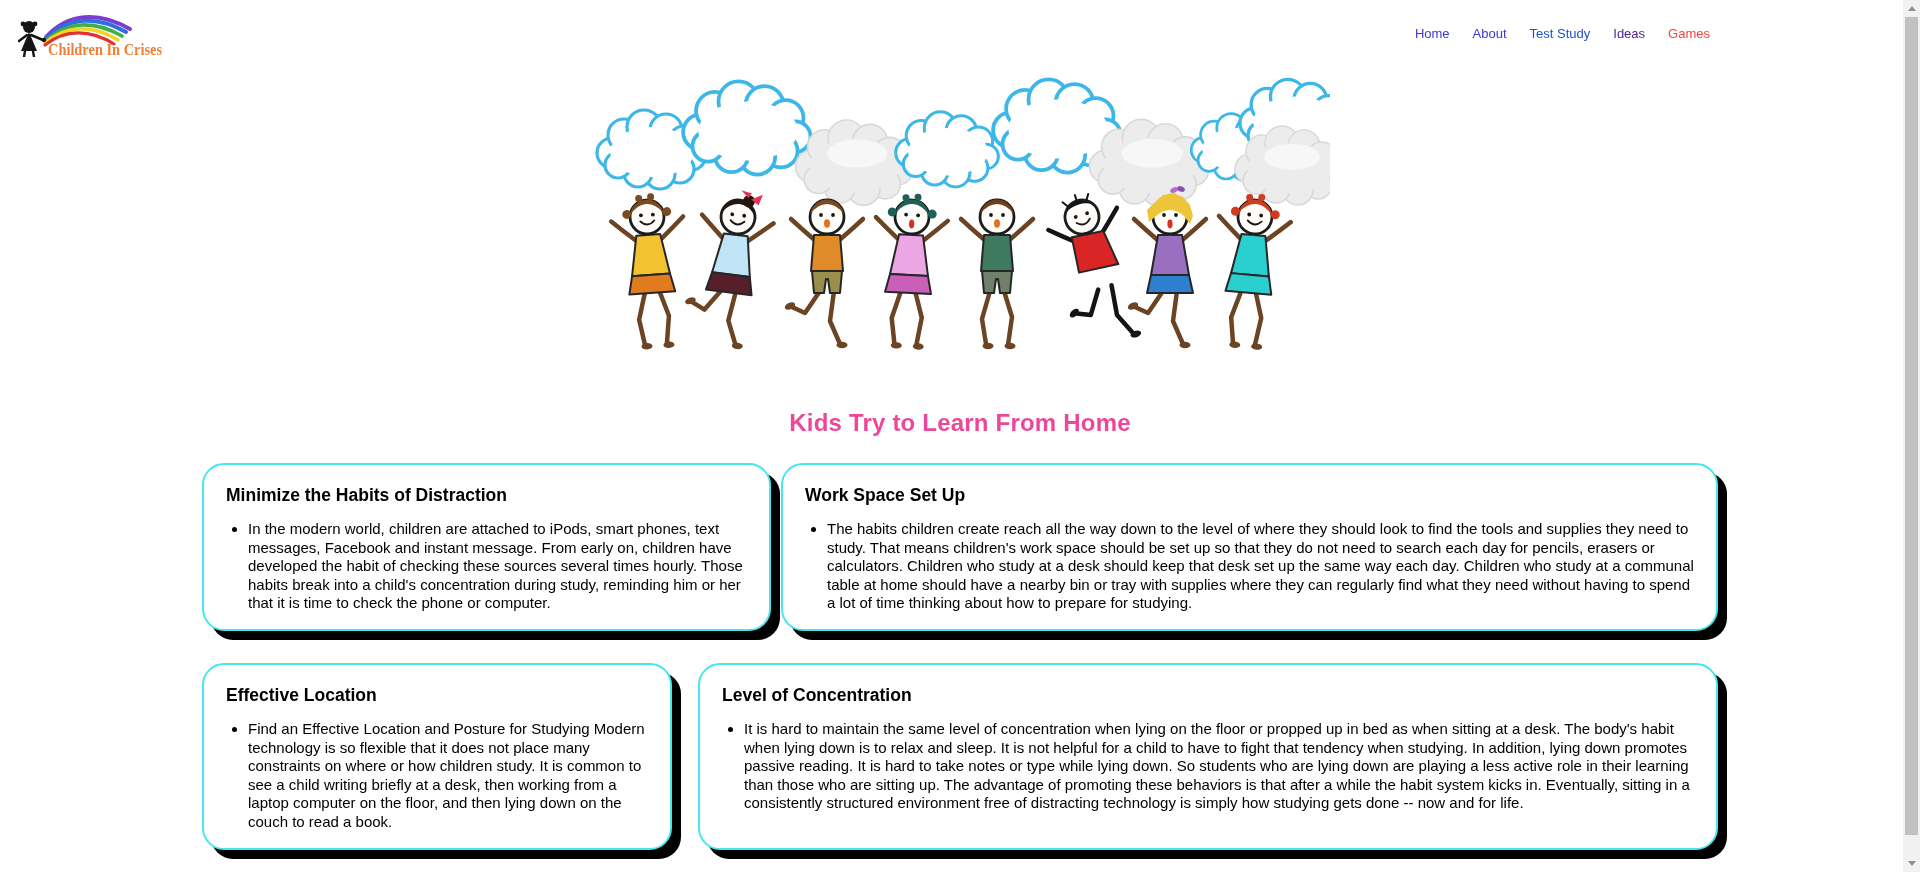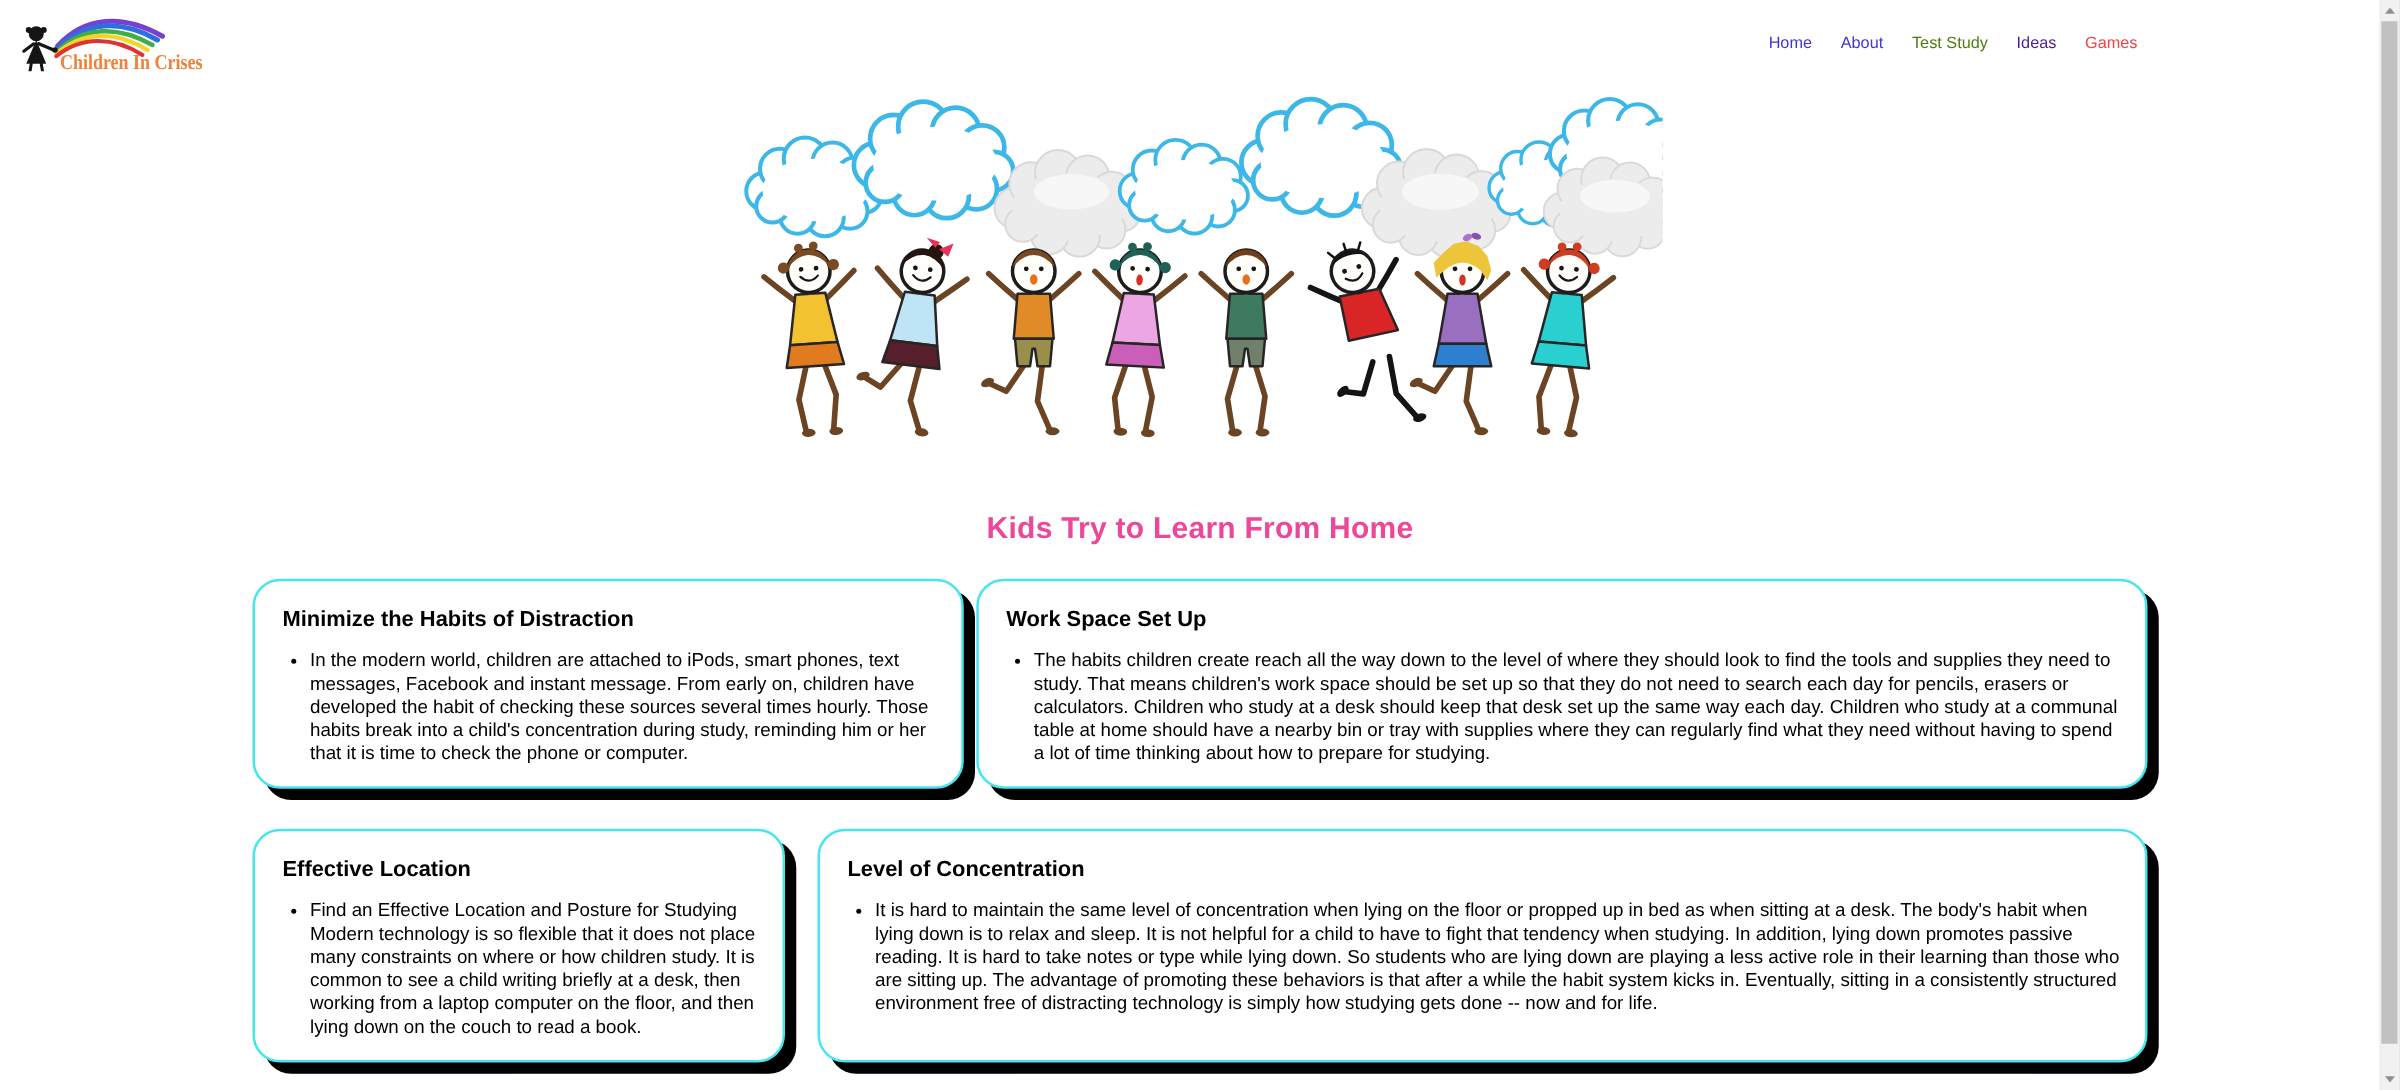"Test Study" a.nav-link { color: #4d7c0f -> #1d4ed8 }
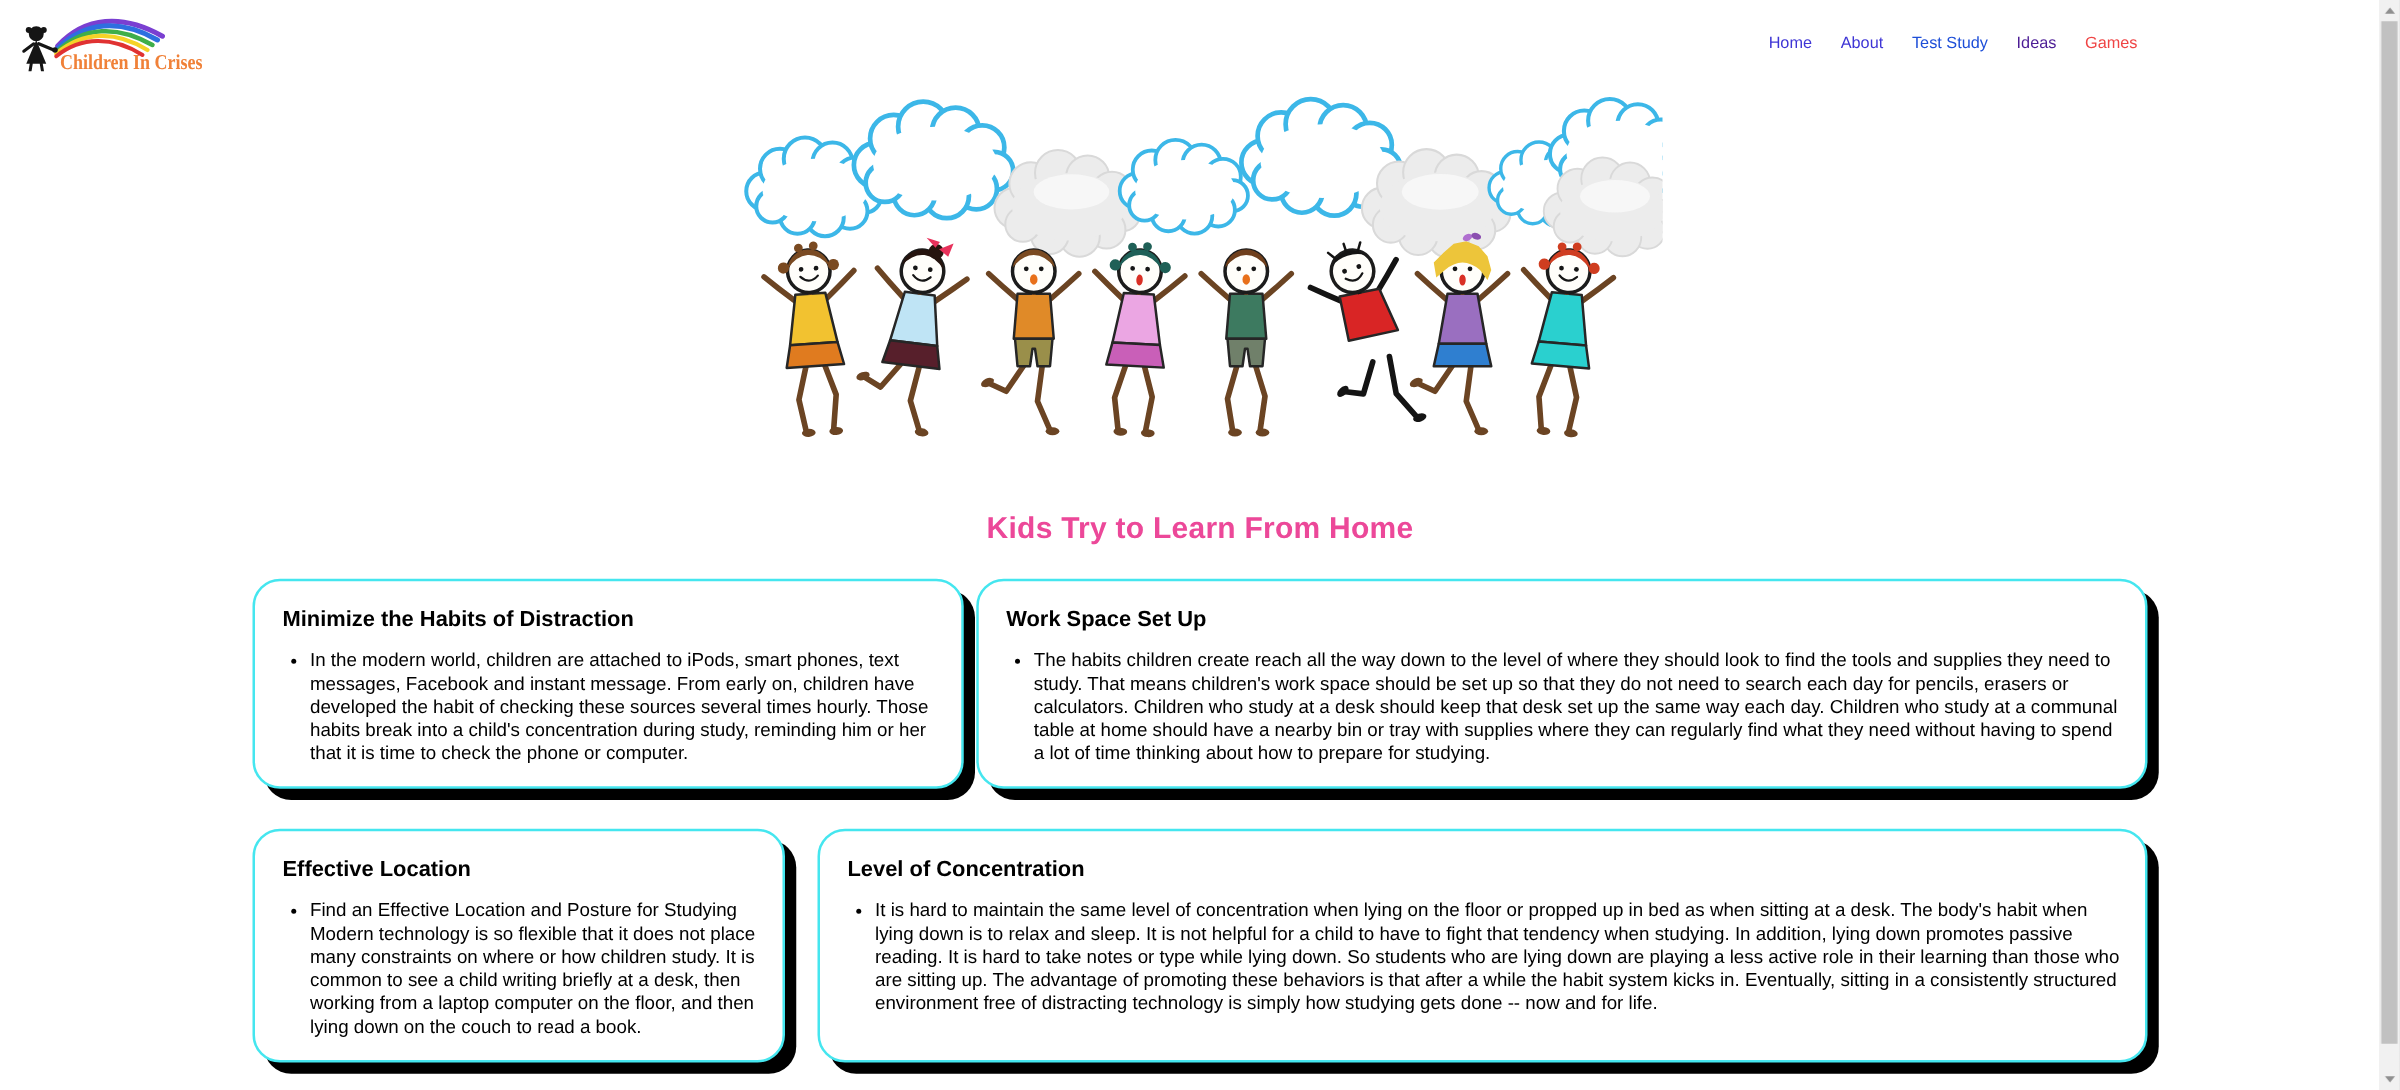"Effective Location" .card-location { width: 426px -> 470px }
